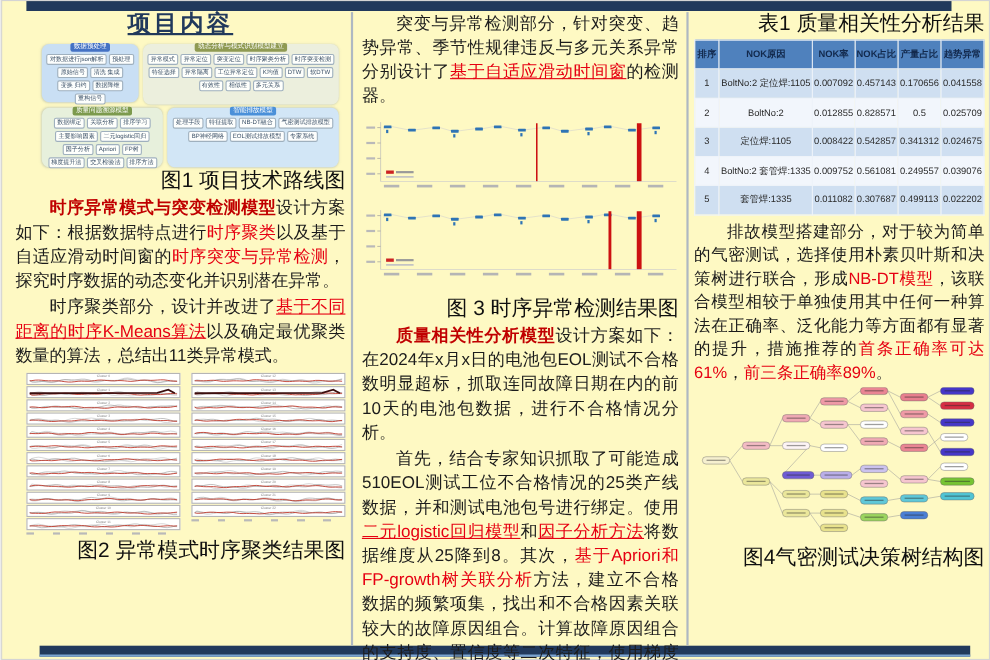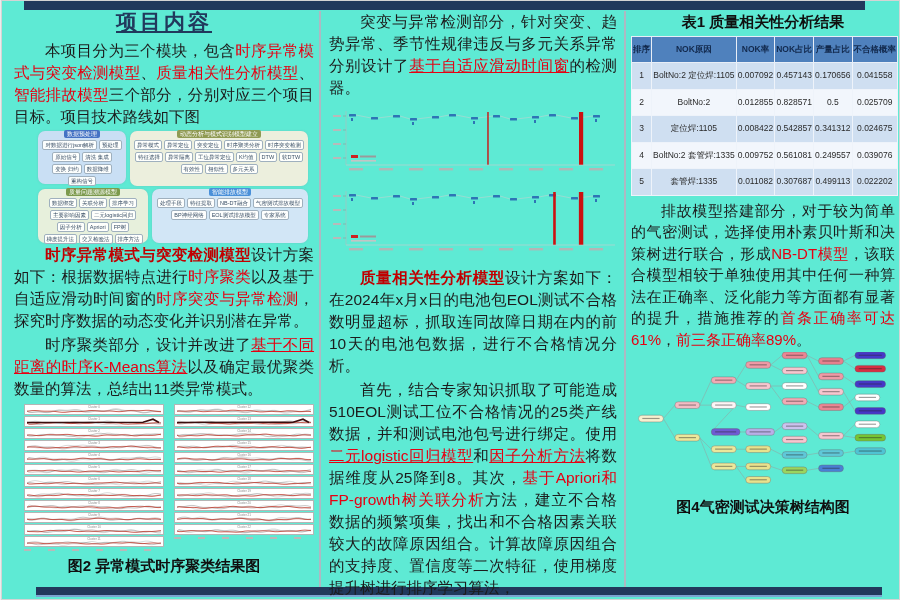"项目内容" .page { background: #5eead4 -> #fef9c3 }
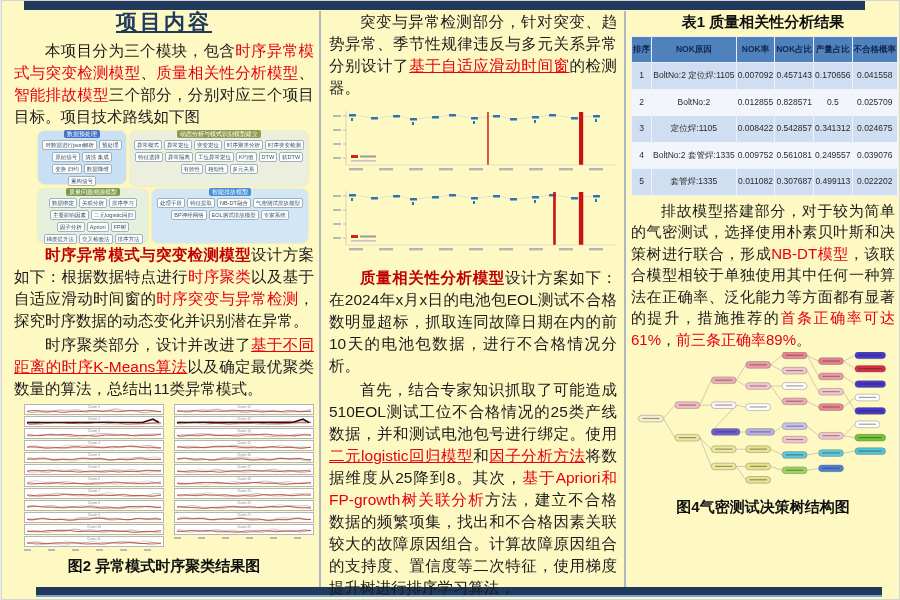"表1 质量相关性分析结果" .caption { font-size: 15px -> 19px; font-weight: bold -> normal; text-align: center -> right }
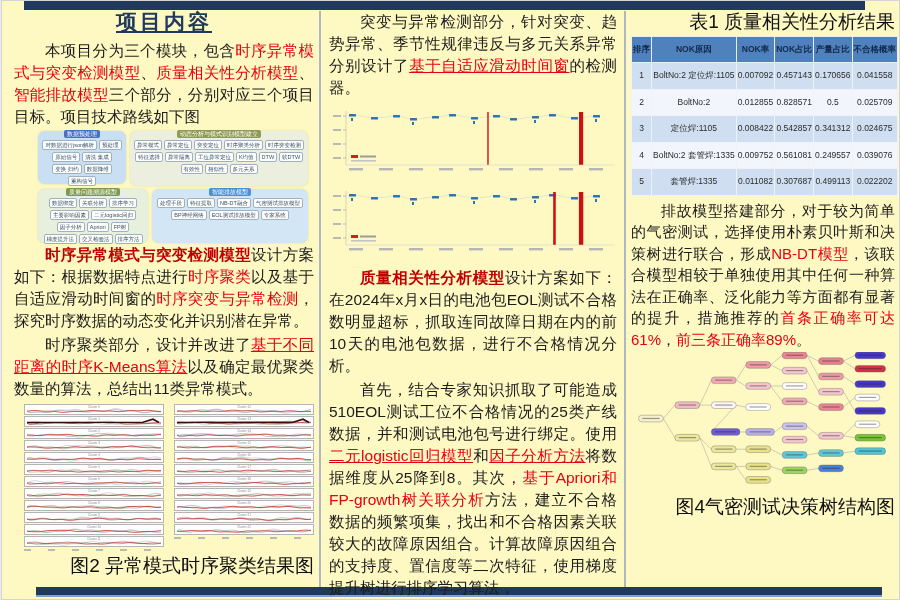"本项目分为三个模块，包含时序异常模式与突变检测模型、质量相关性分析模型、智能排故" p.para { html: <p><span>本项目分为三个模块，包含</span><span>时序异常模式与突变检测模型</span><span>、</span><span>质量相关性分析模型</span><span>、</span><span>智能排故模型</span><span>三个部分，分别对应三个项目目标。项目技术路线如下图</span></p> -> none }
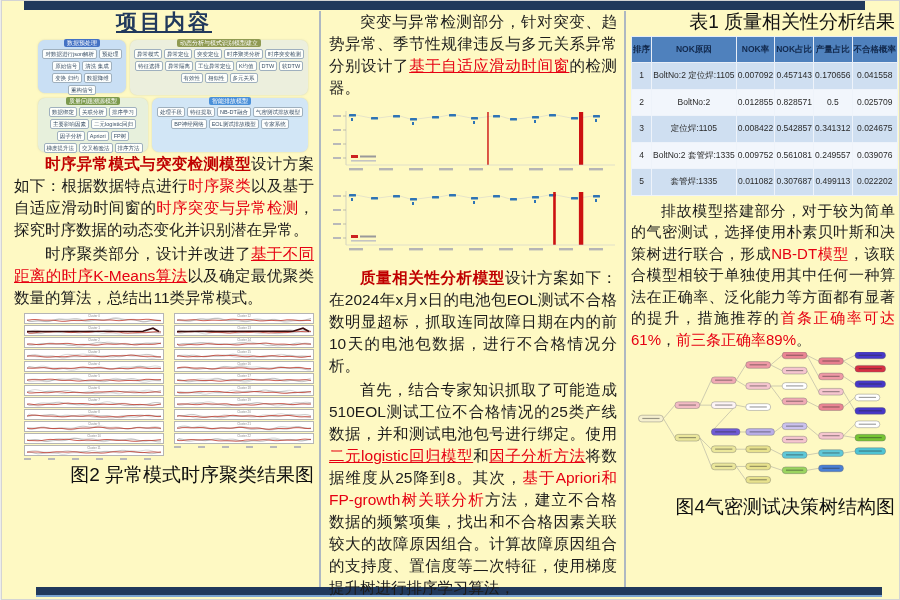"不合格概率" th { text: 不合格概率 -> 趋势异常 }
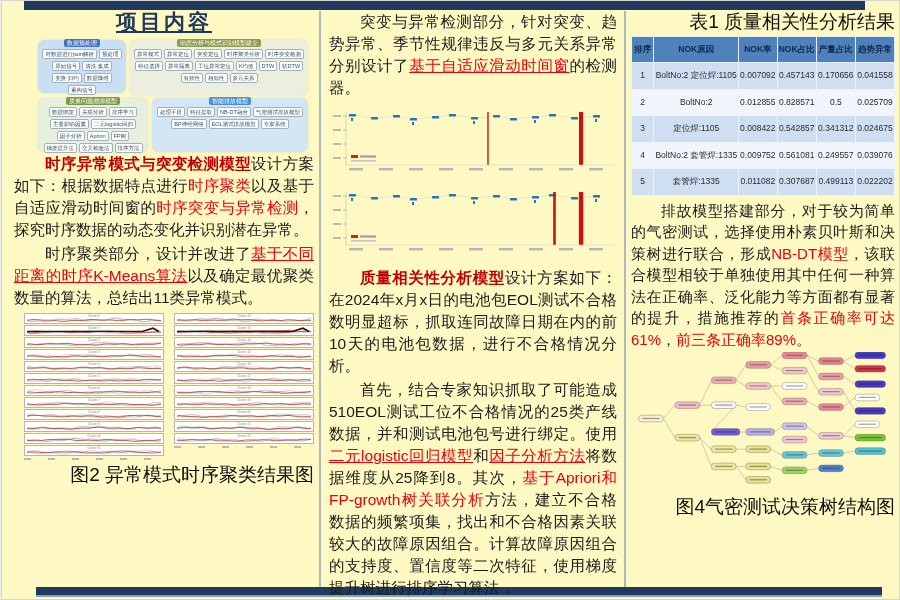"图1 项目技术路线图" div.caption { html: none -> <div>图1 项目技术路线图</div> }
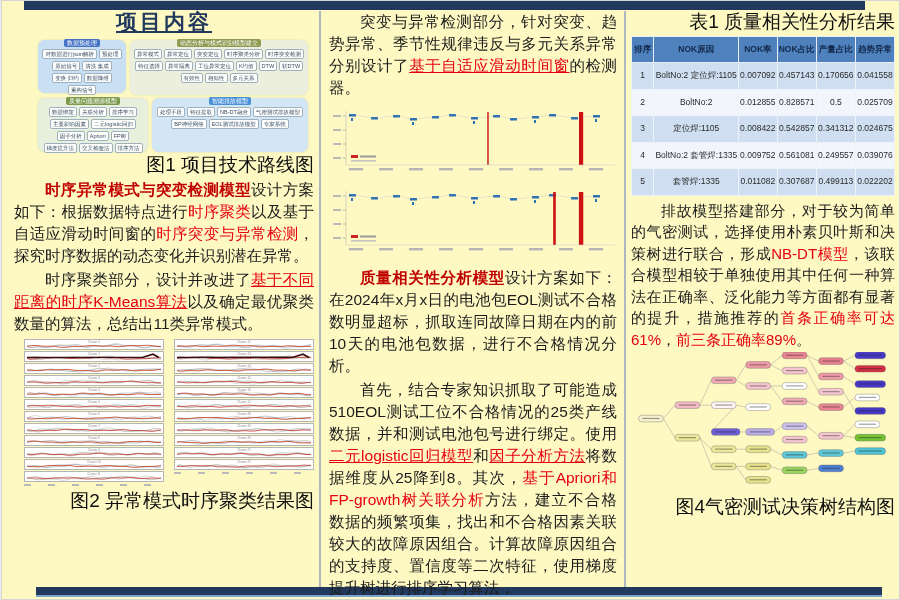"图 3 时序异常检测结果图" div.caption { html: none -> <div>图 3 时序异常检测结果图</div> }
